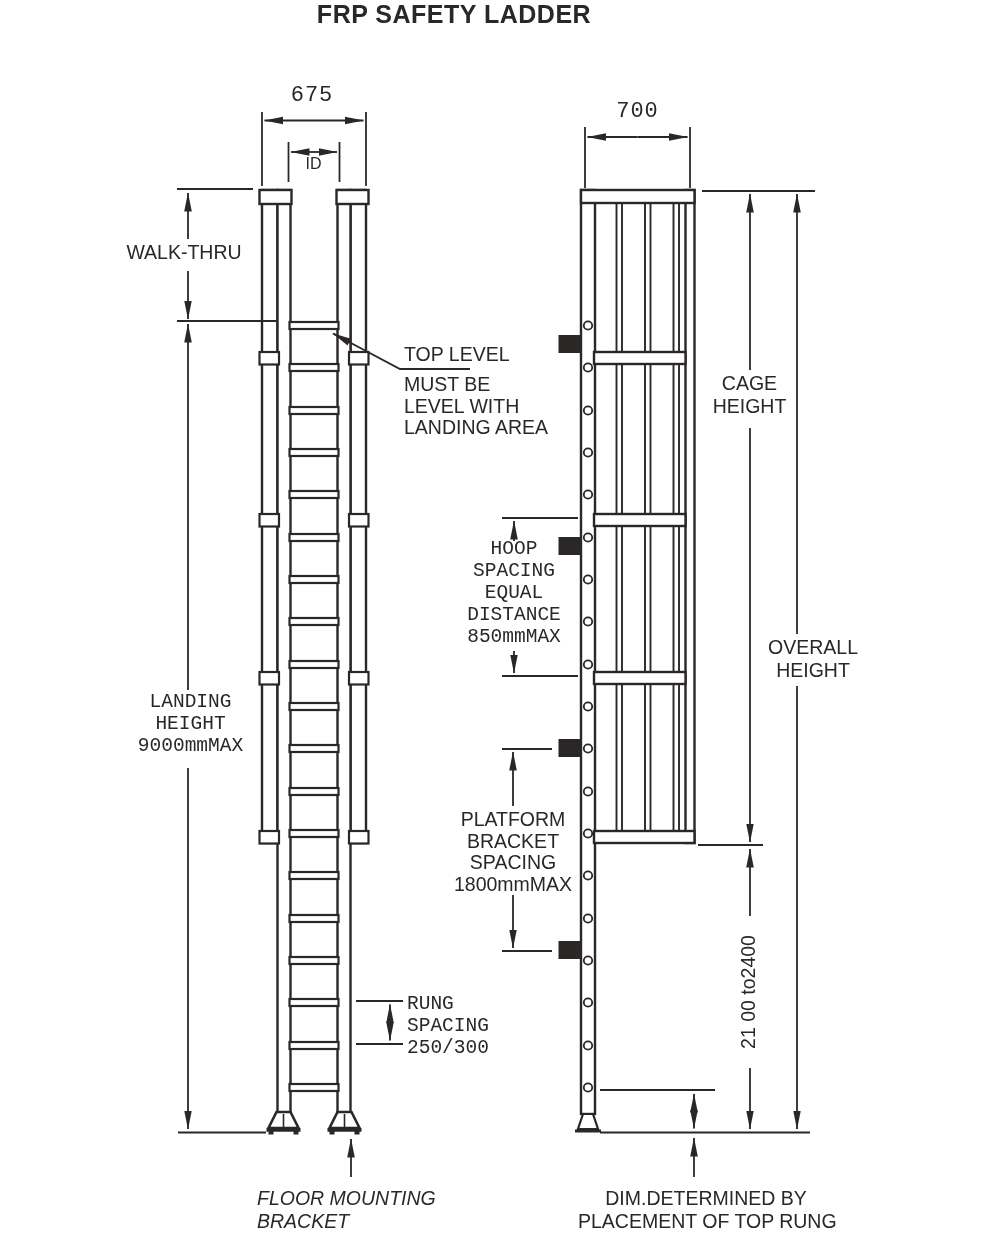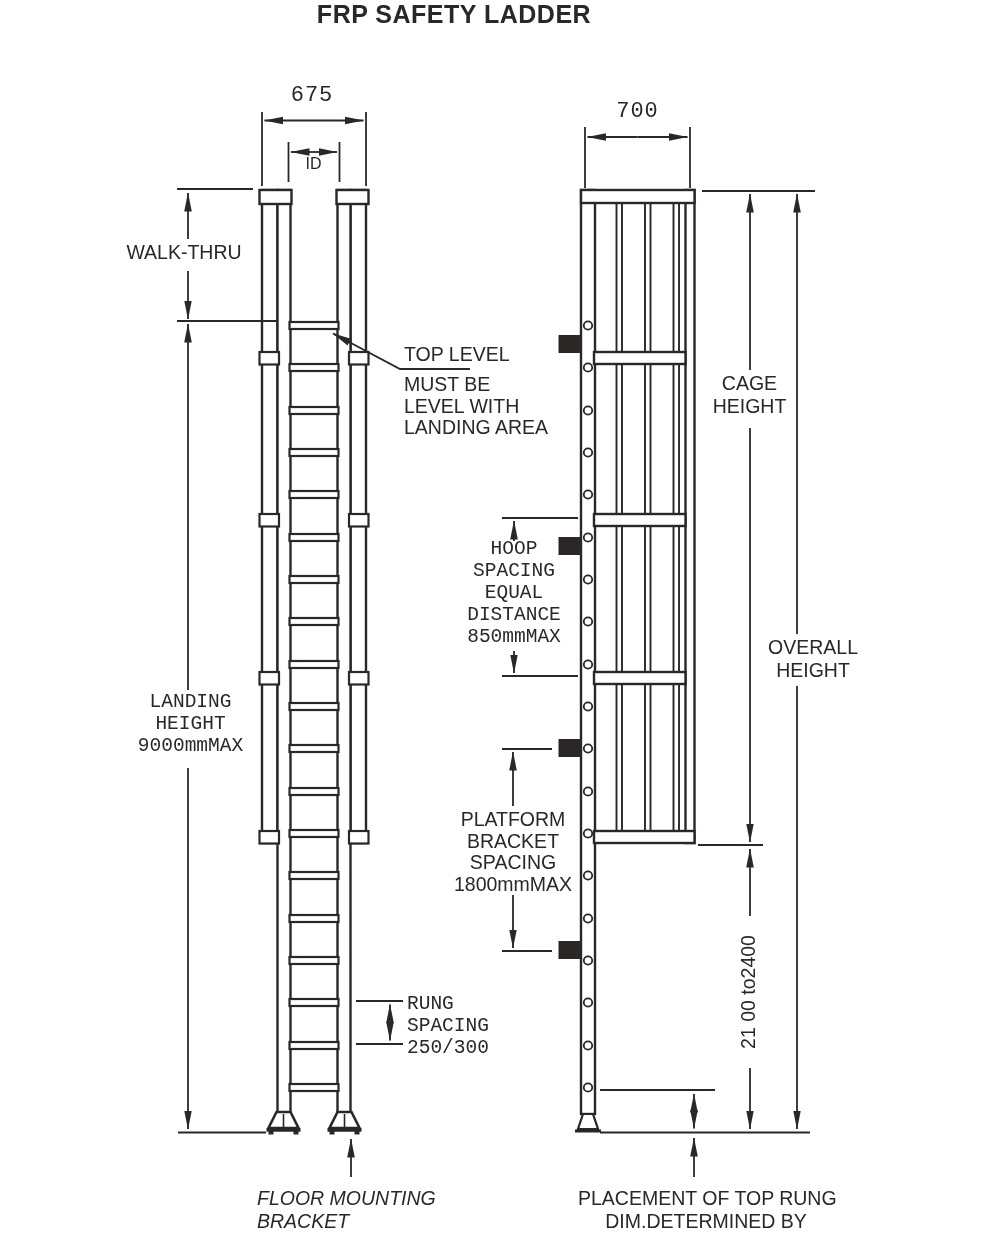"PLACEMENT OF TOP RUNG" div { order: before "DIM.DETERMINED BY" -> after "DIM.DETERMINED BY" }
